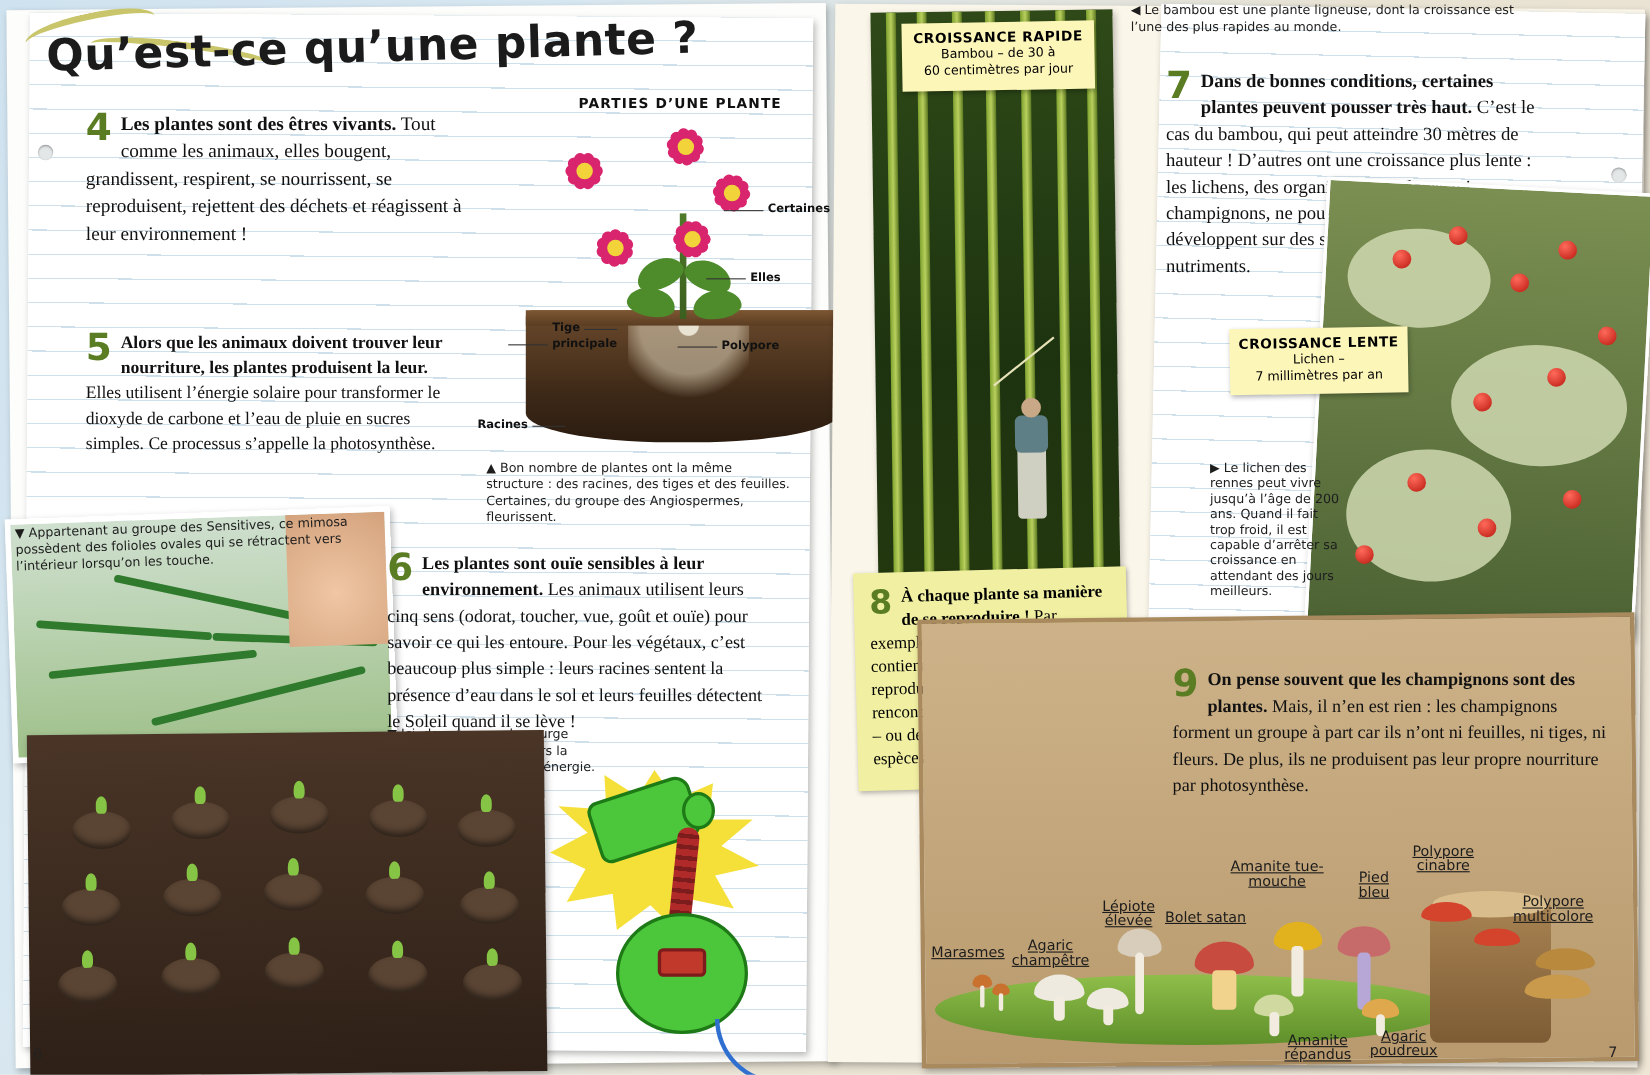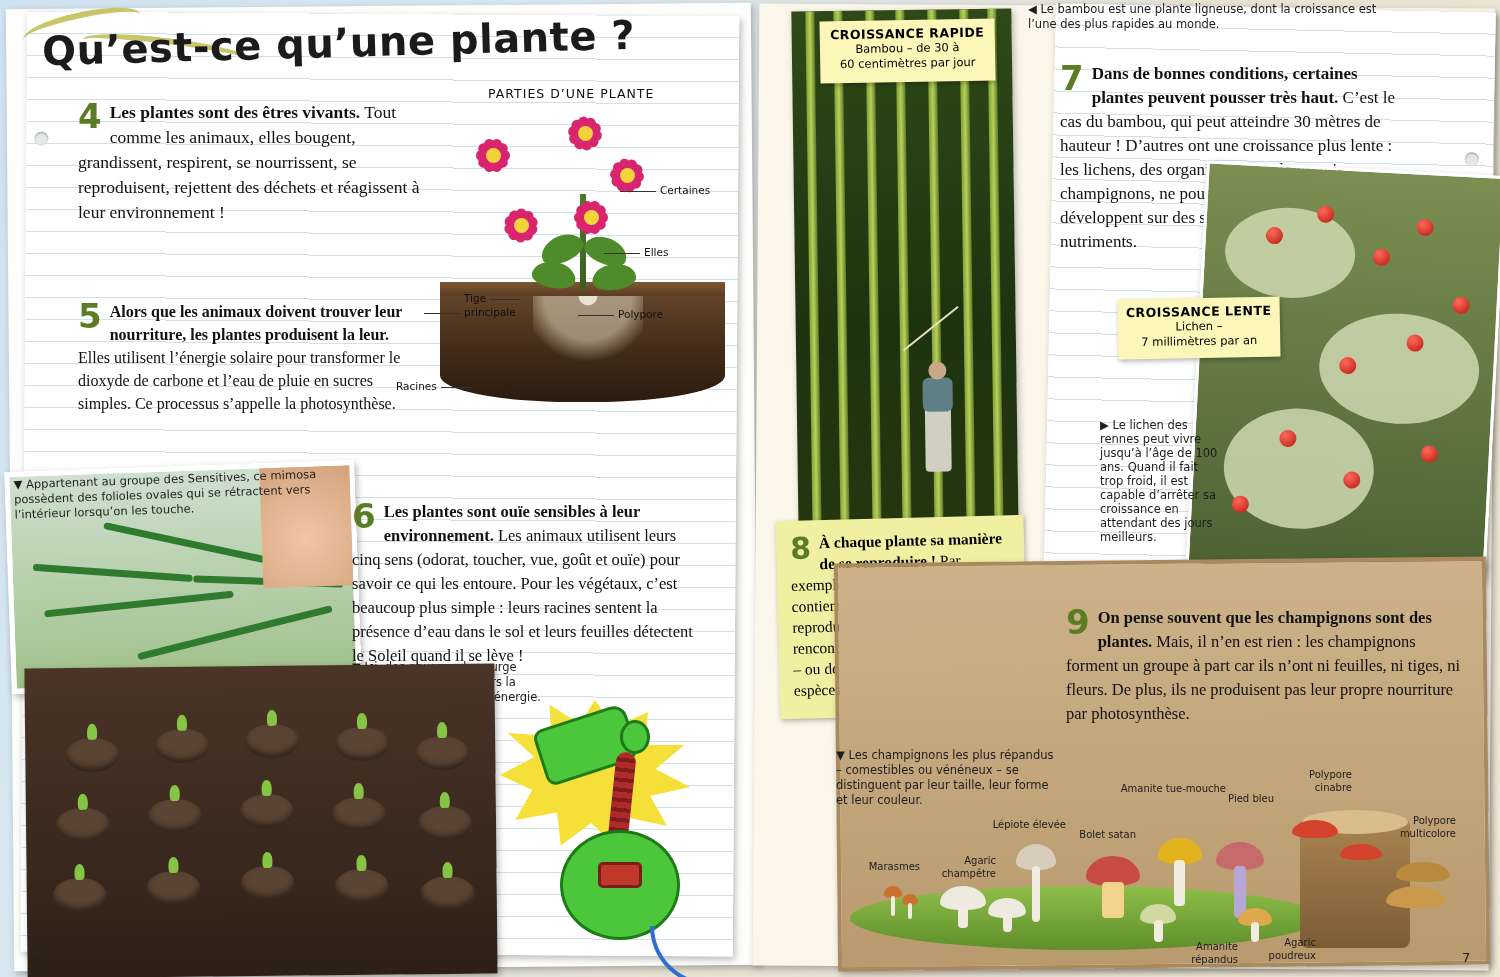"PARTIES D’UNE PLANTE" #plant-diagram { font-weight: none -> bold; left: 428px -> 466px }
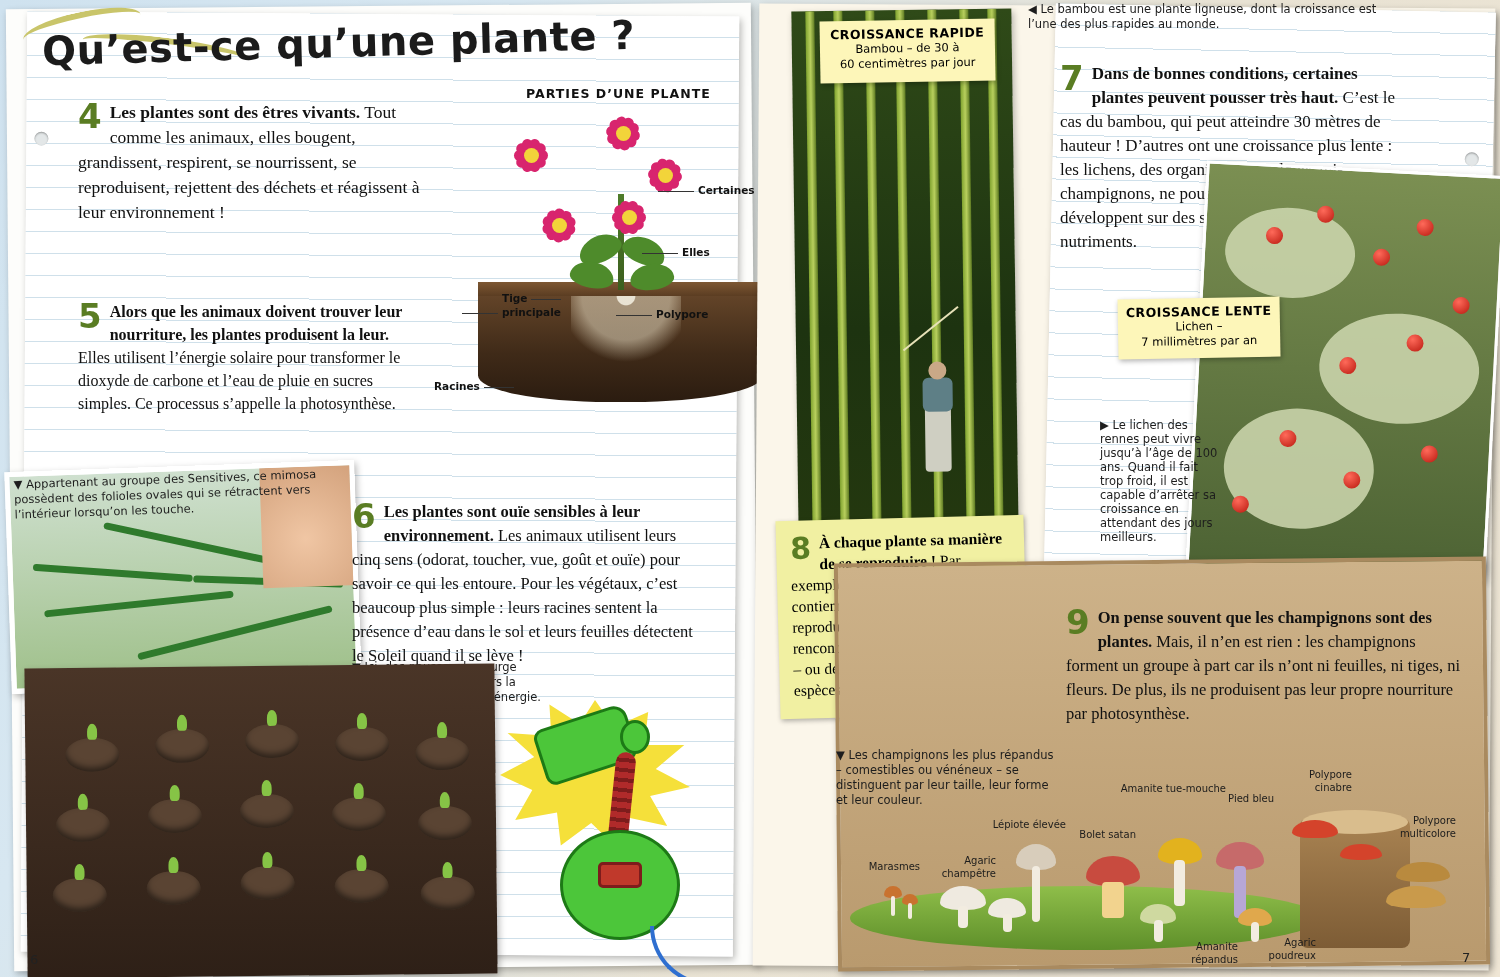"▲ Bon nombre de plantes" div.caption { html: none -> <div>▲ Bon nombre de plantes ont la même structure : des racines, des tiges et des feuilles. Certaines, du groupe des Angiospermes, fleurissent.</div> }
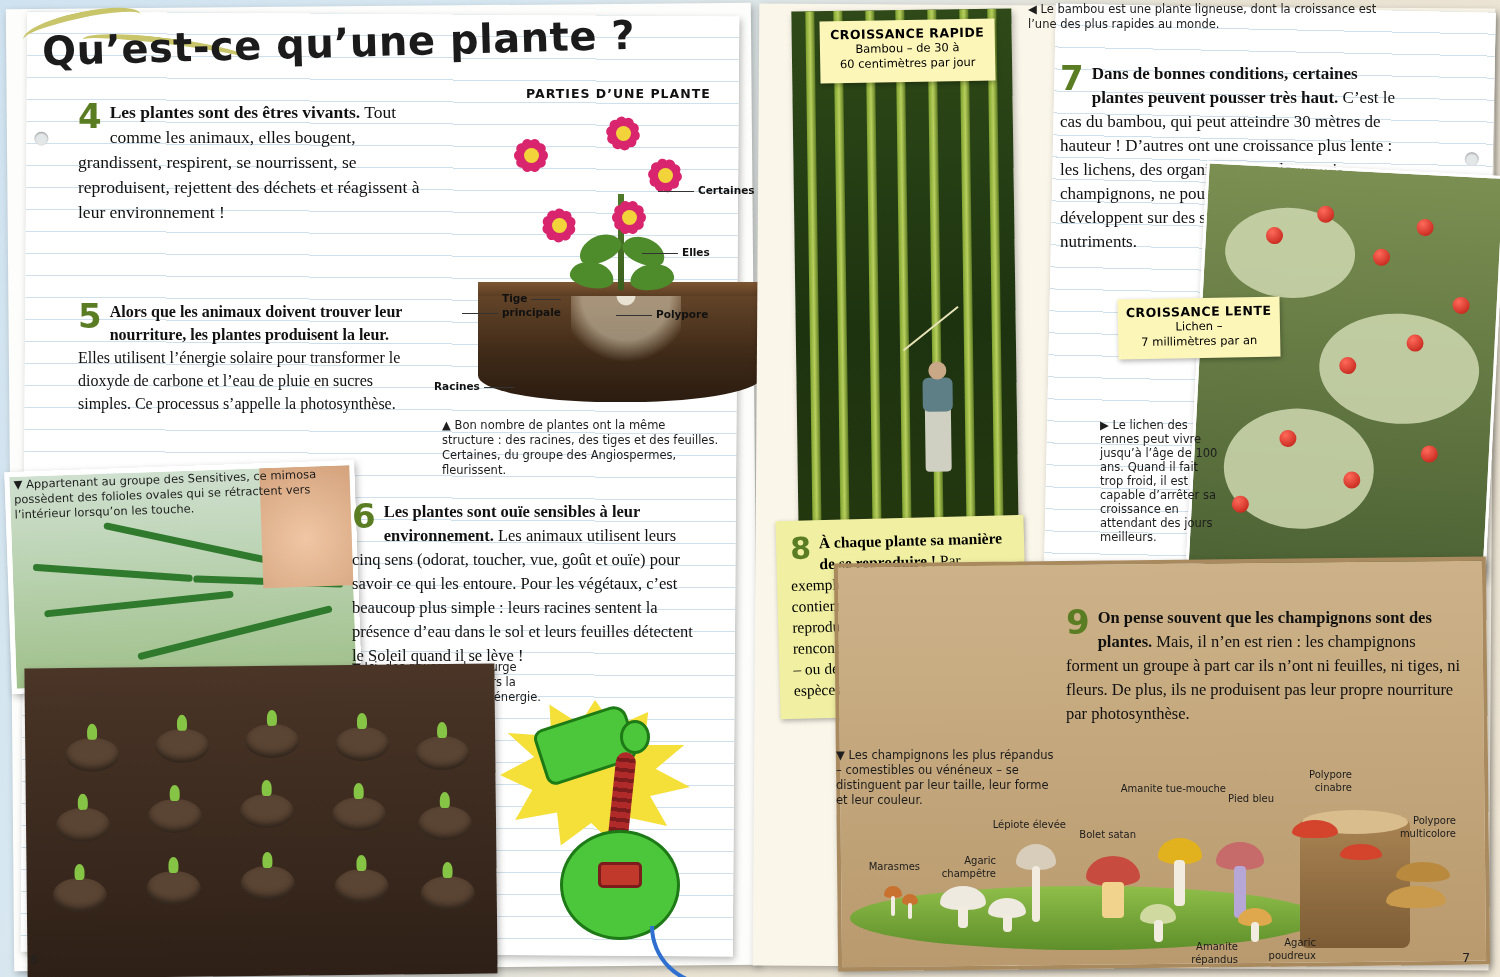"▶ Le lichen des rennes" div.caption { text: 100 -> 200 }
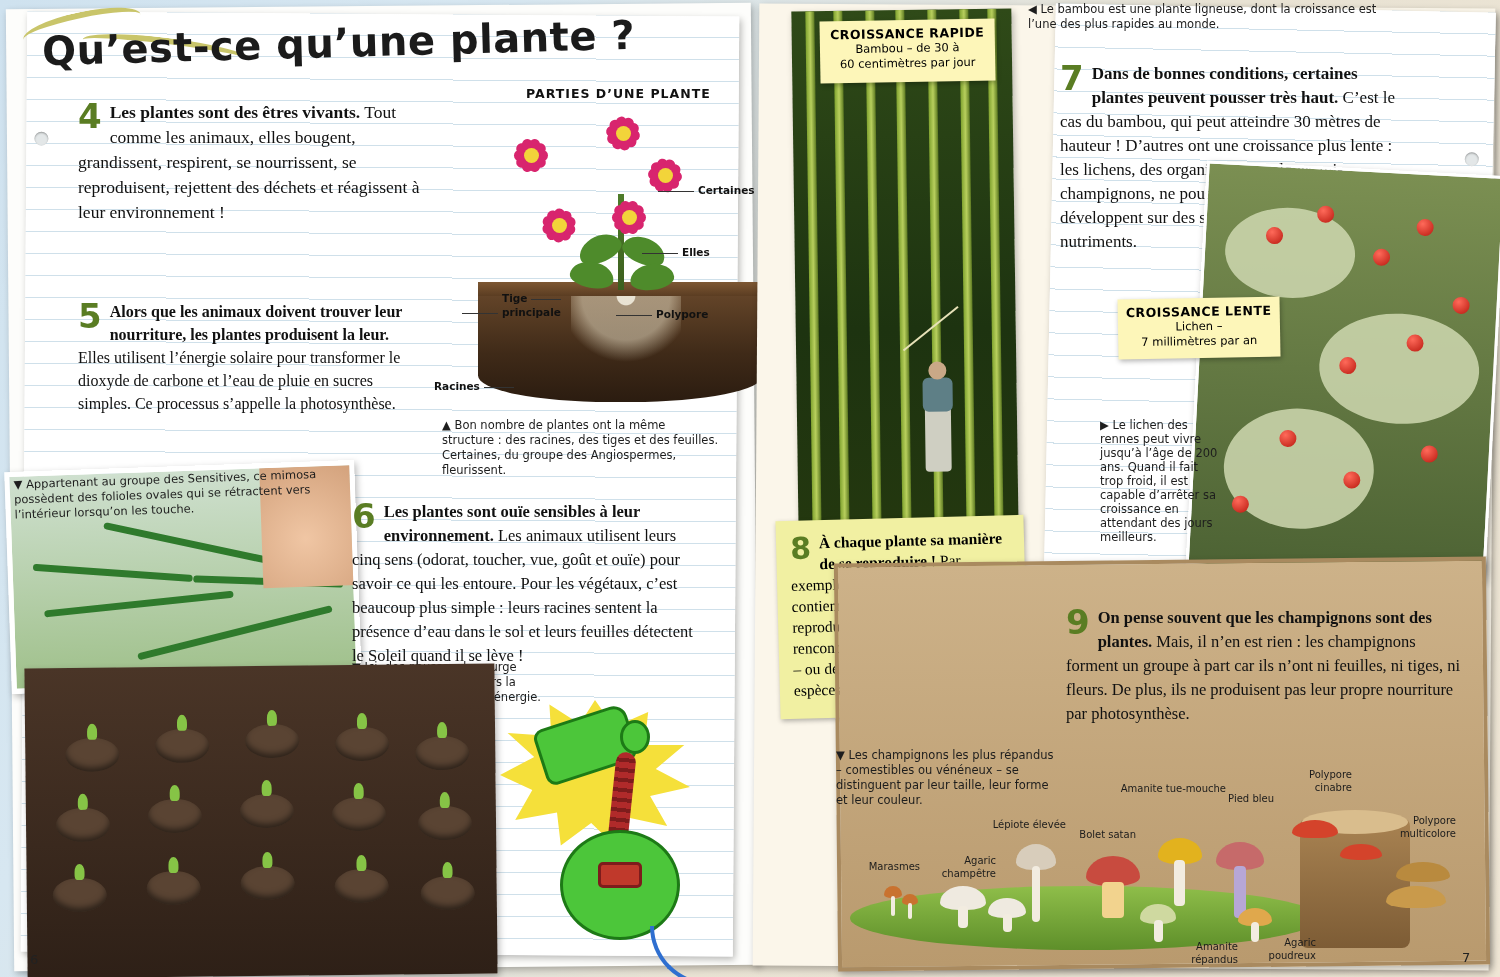"▼ Les champignons les plus" div.caption { html: <div>▼ Les champignons les plus répandus – comestibles ou vénéneux – se distinguent par leur taille, leur forme et leur couleur.</div> -> none }
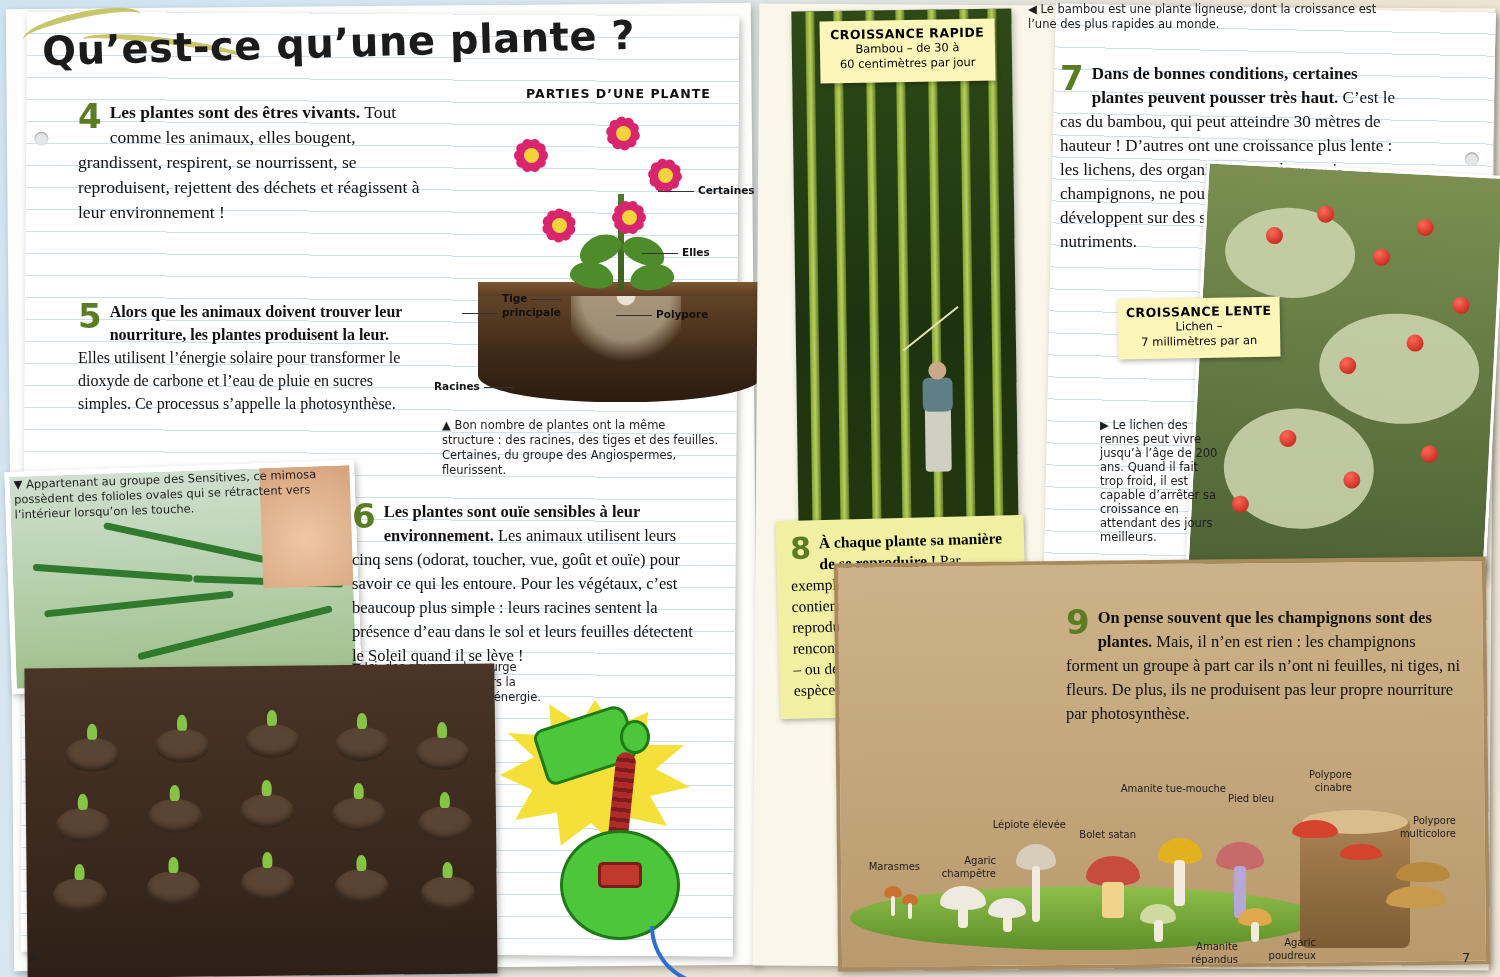"Polypore cinabre" .mlabel { font-size: 10px -> 13px; text-align: right -> center; text-decoration: none -> underline }
